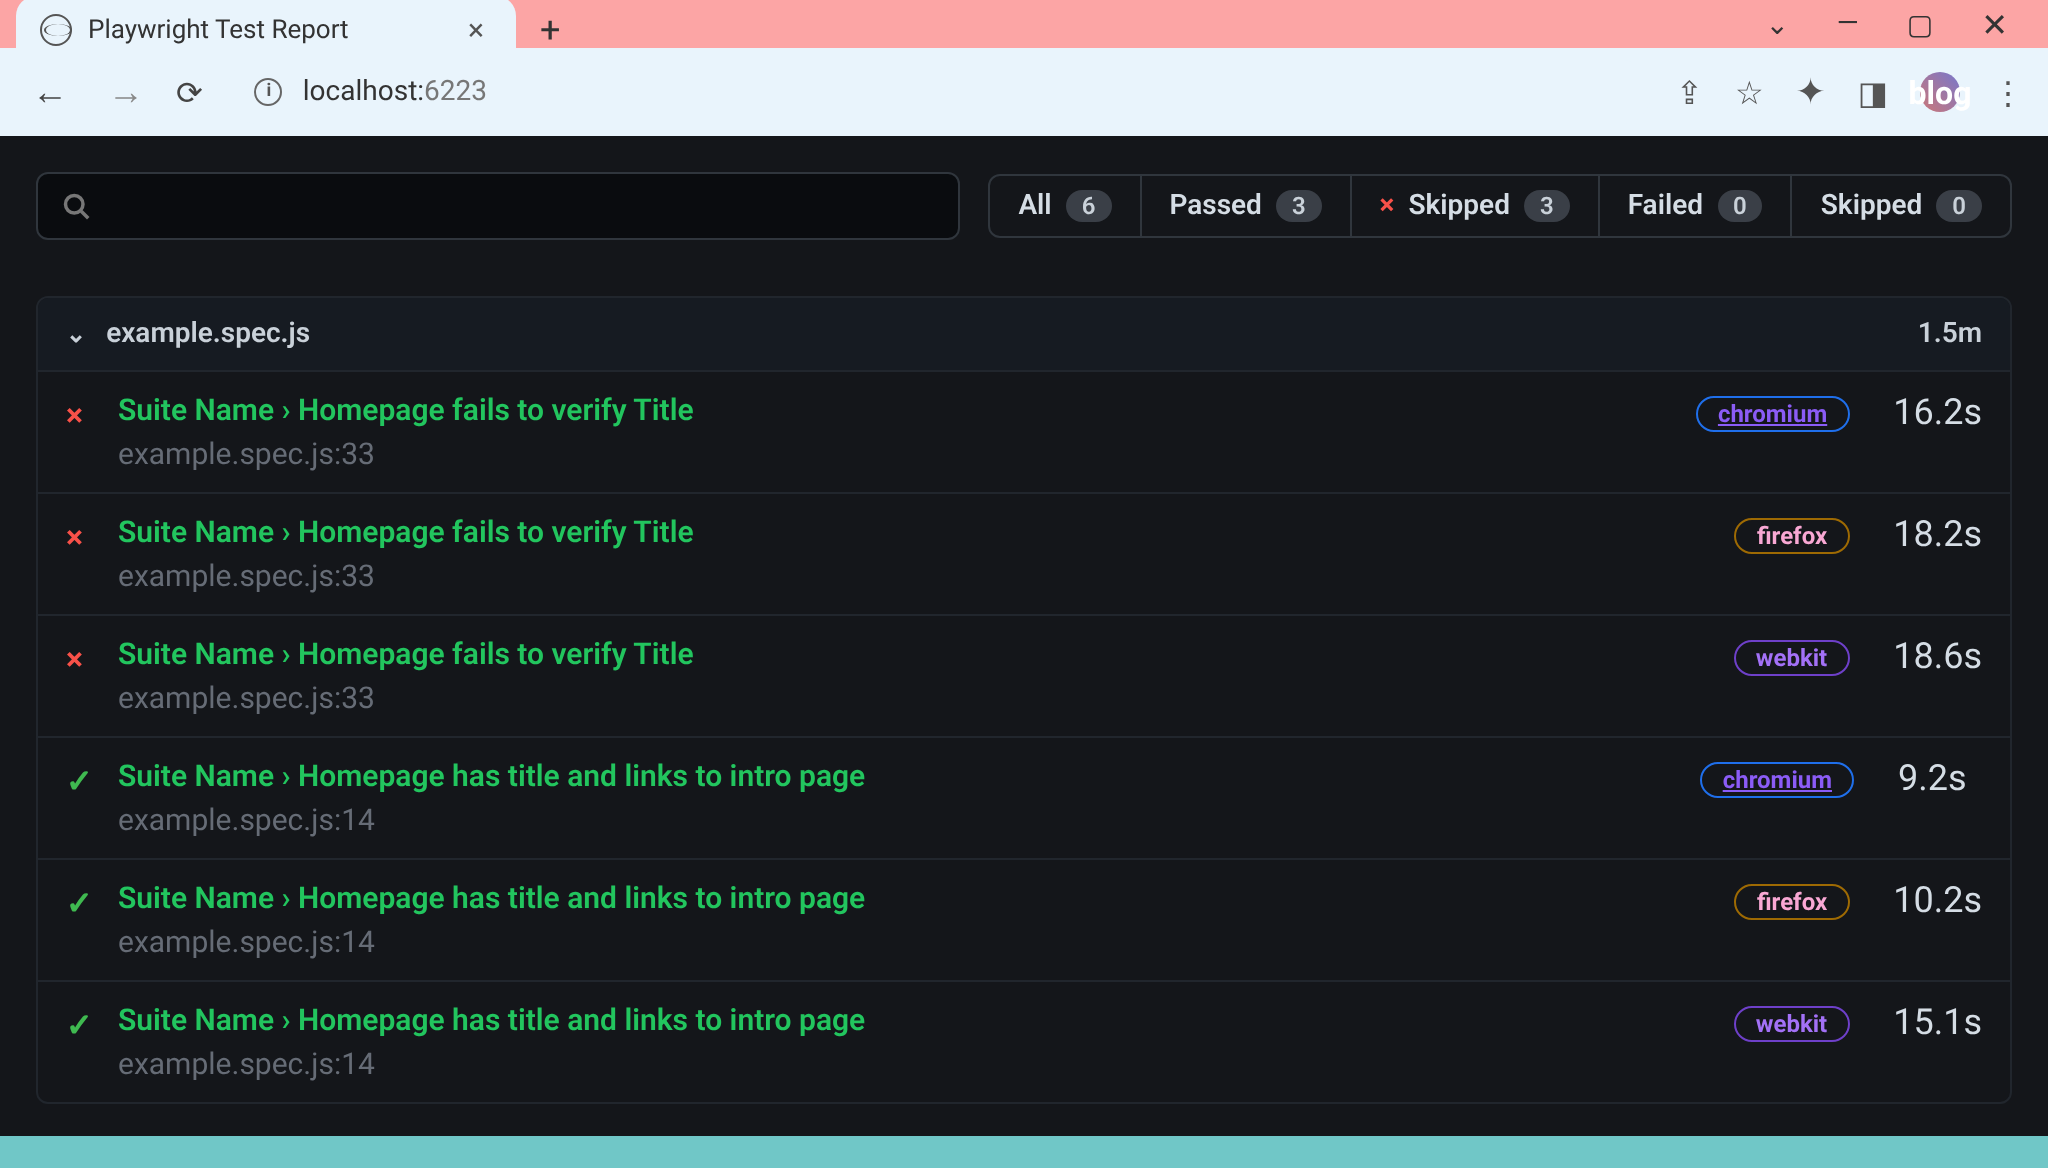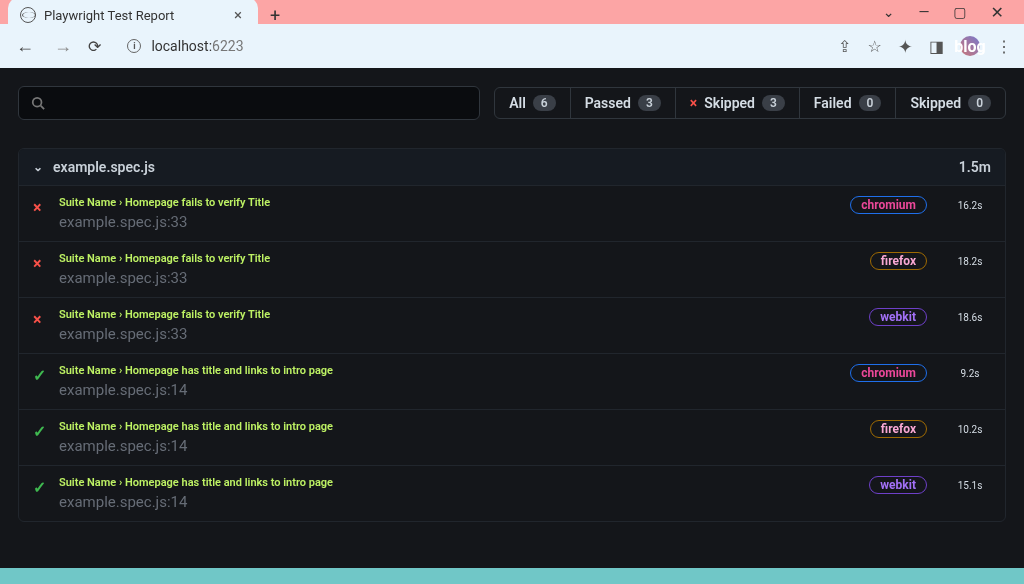"Suite Name › Homepage fails" .test-title { color: #bef264 -> #22c55e; font-size: 11px -> 15px }
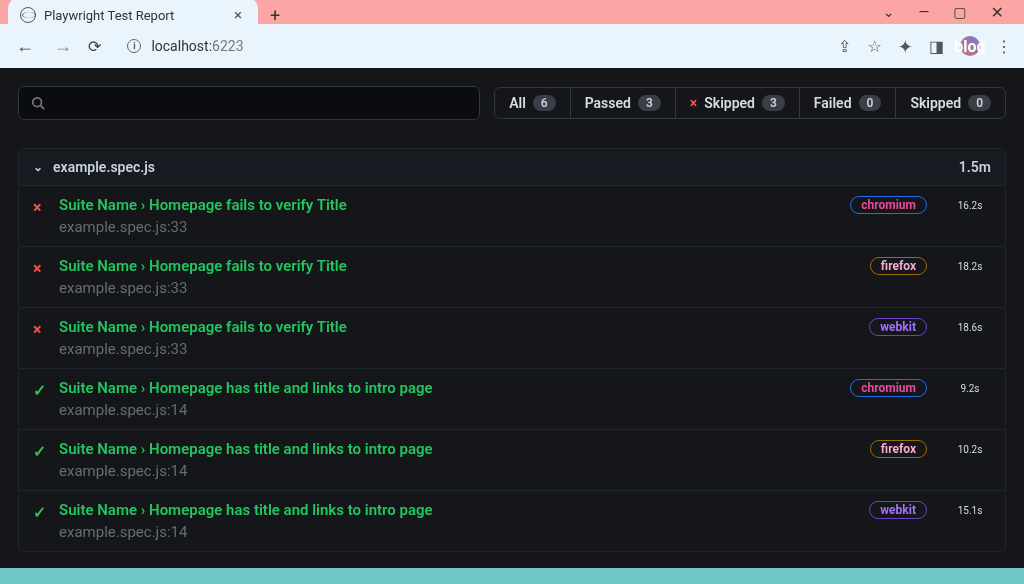"chromium" .browser-badge.chromium { color: #ec4899 -> #8b5cf6; text-decoration: none -> underline }
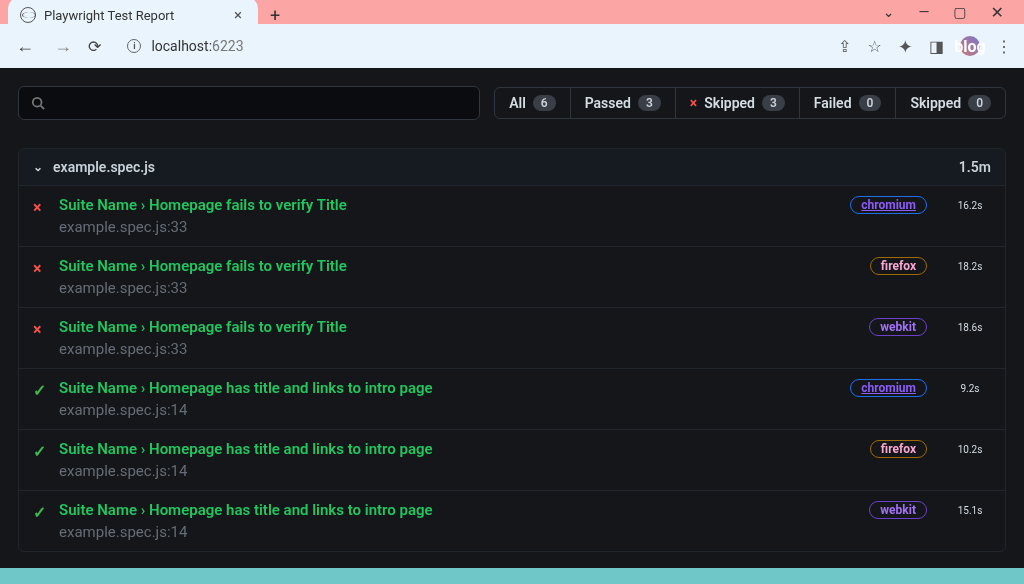"16.2s" .test-time { font-size: 10px -> 18px; text-align: center -> left }
